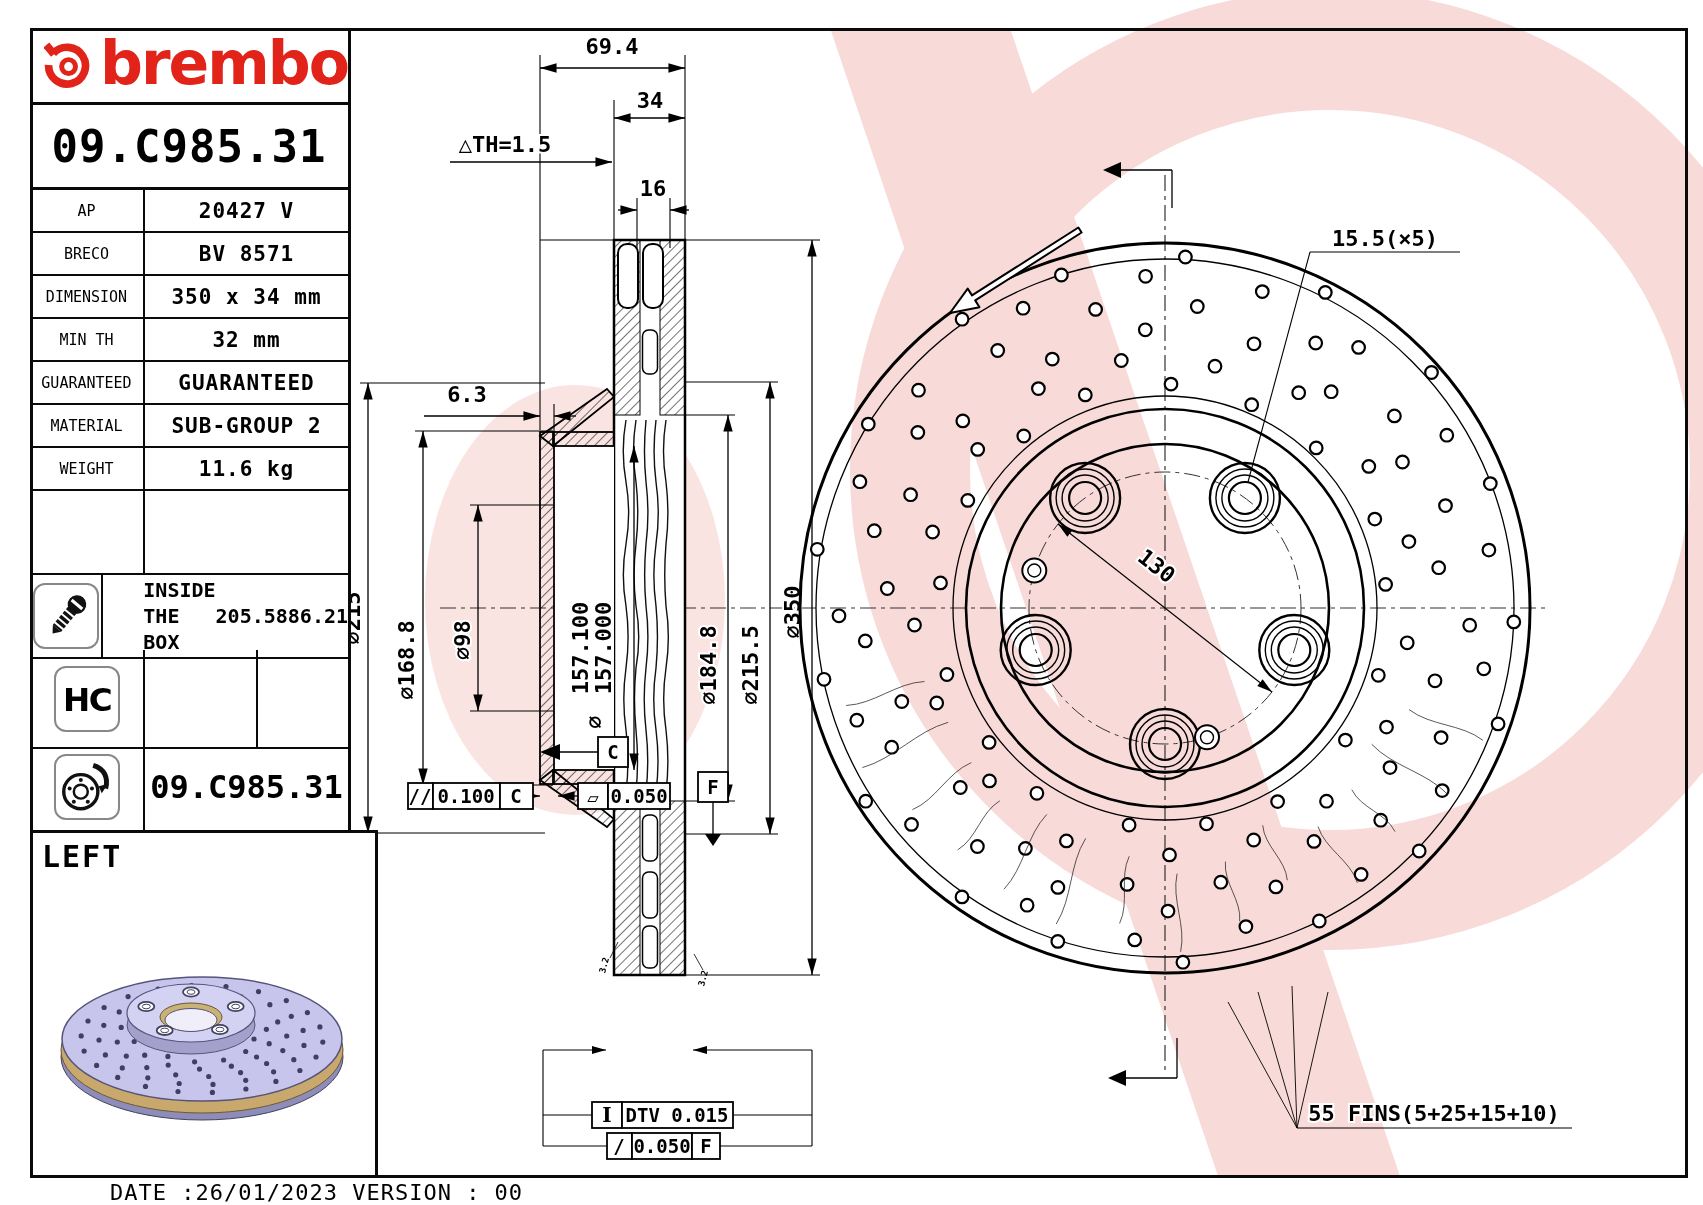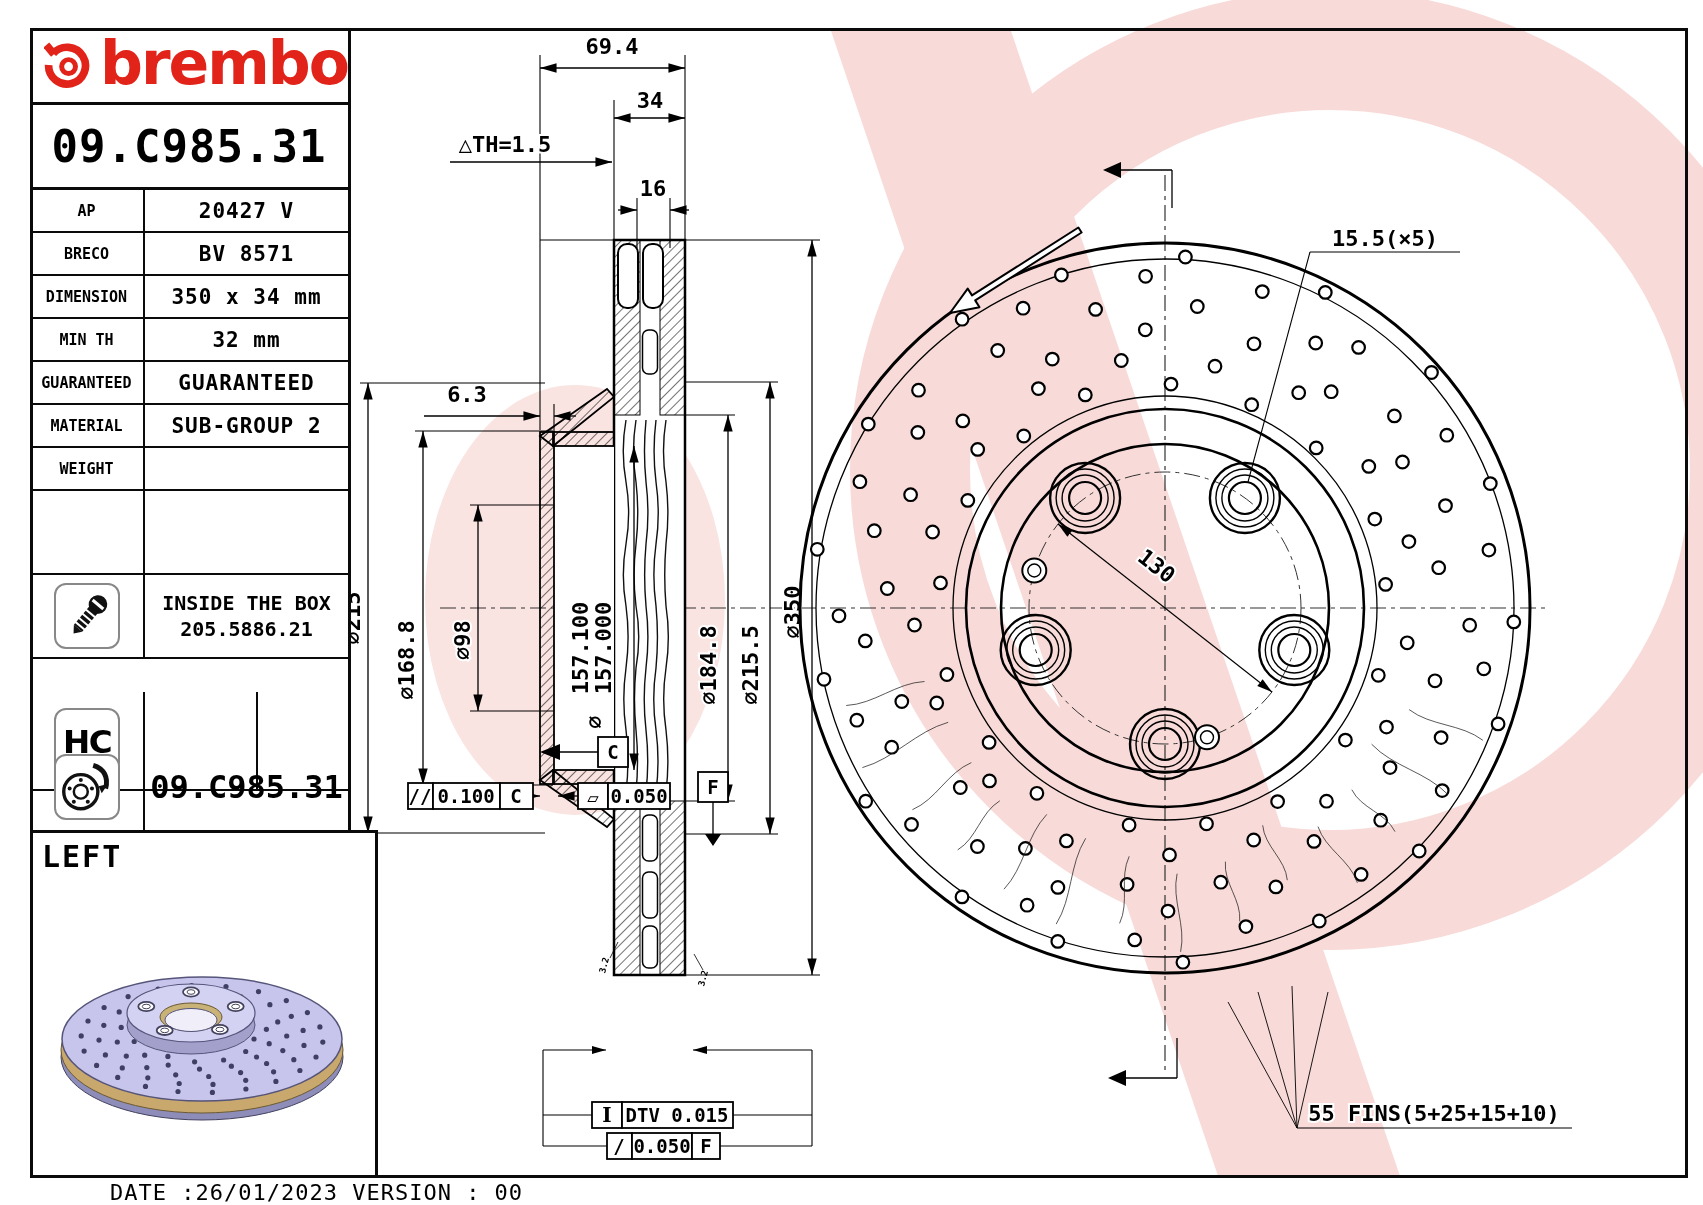"AP" .spec-label { font-weight: bold -> normal }
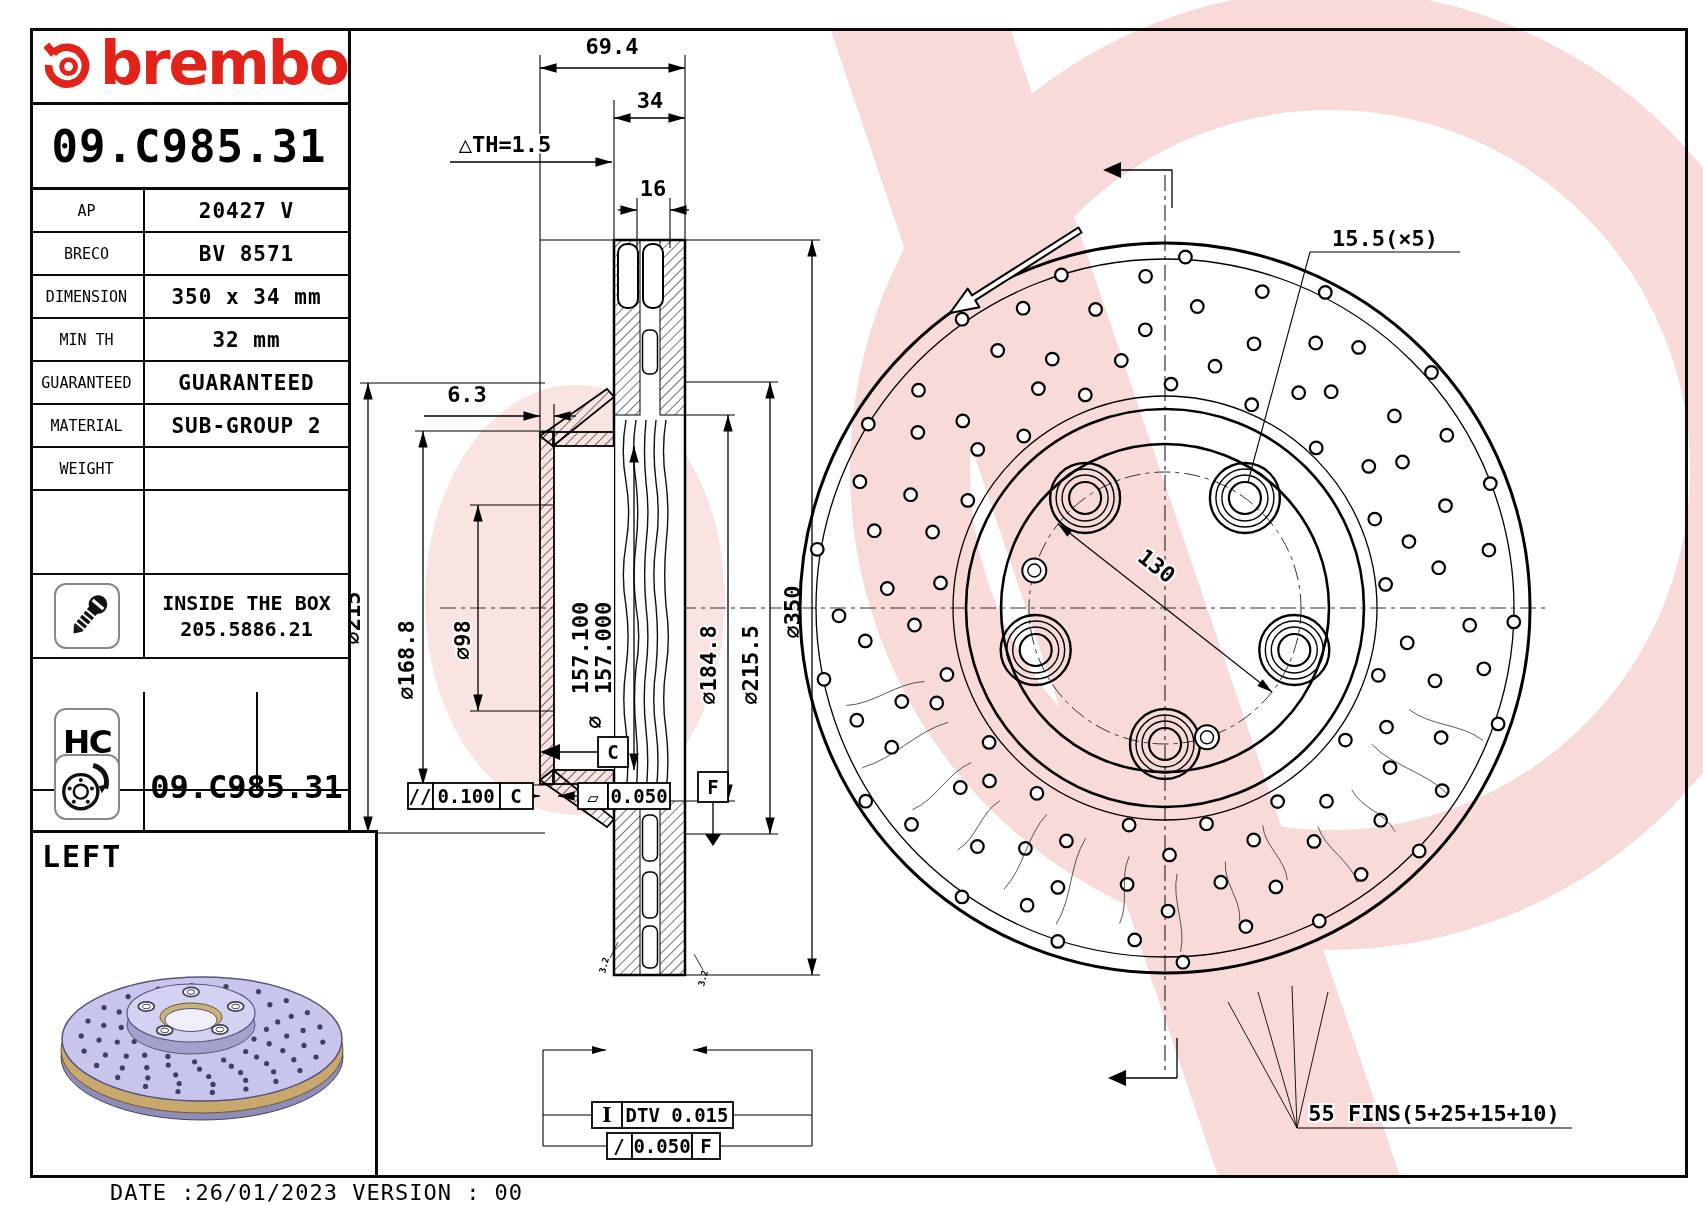"11.6 kg" div.spec-value { html: none -> <div>11.6 kg</div> }
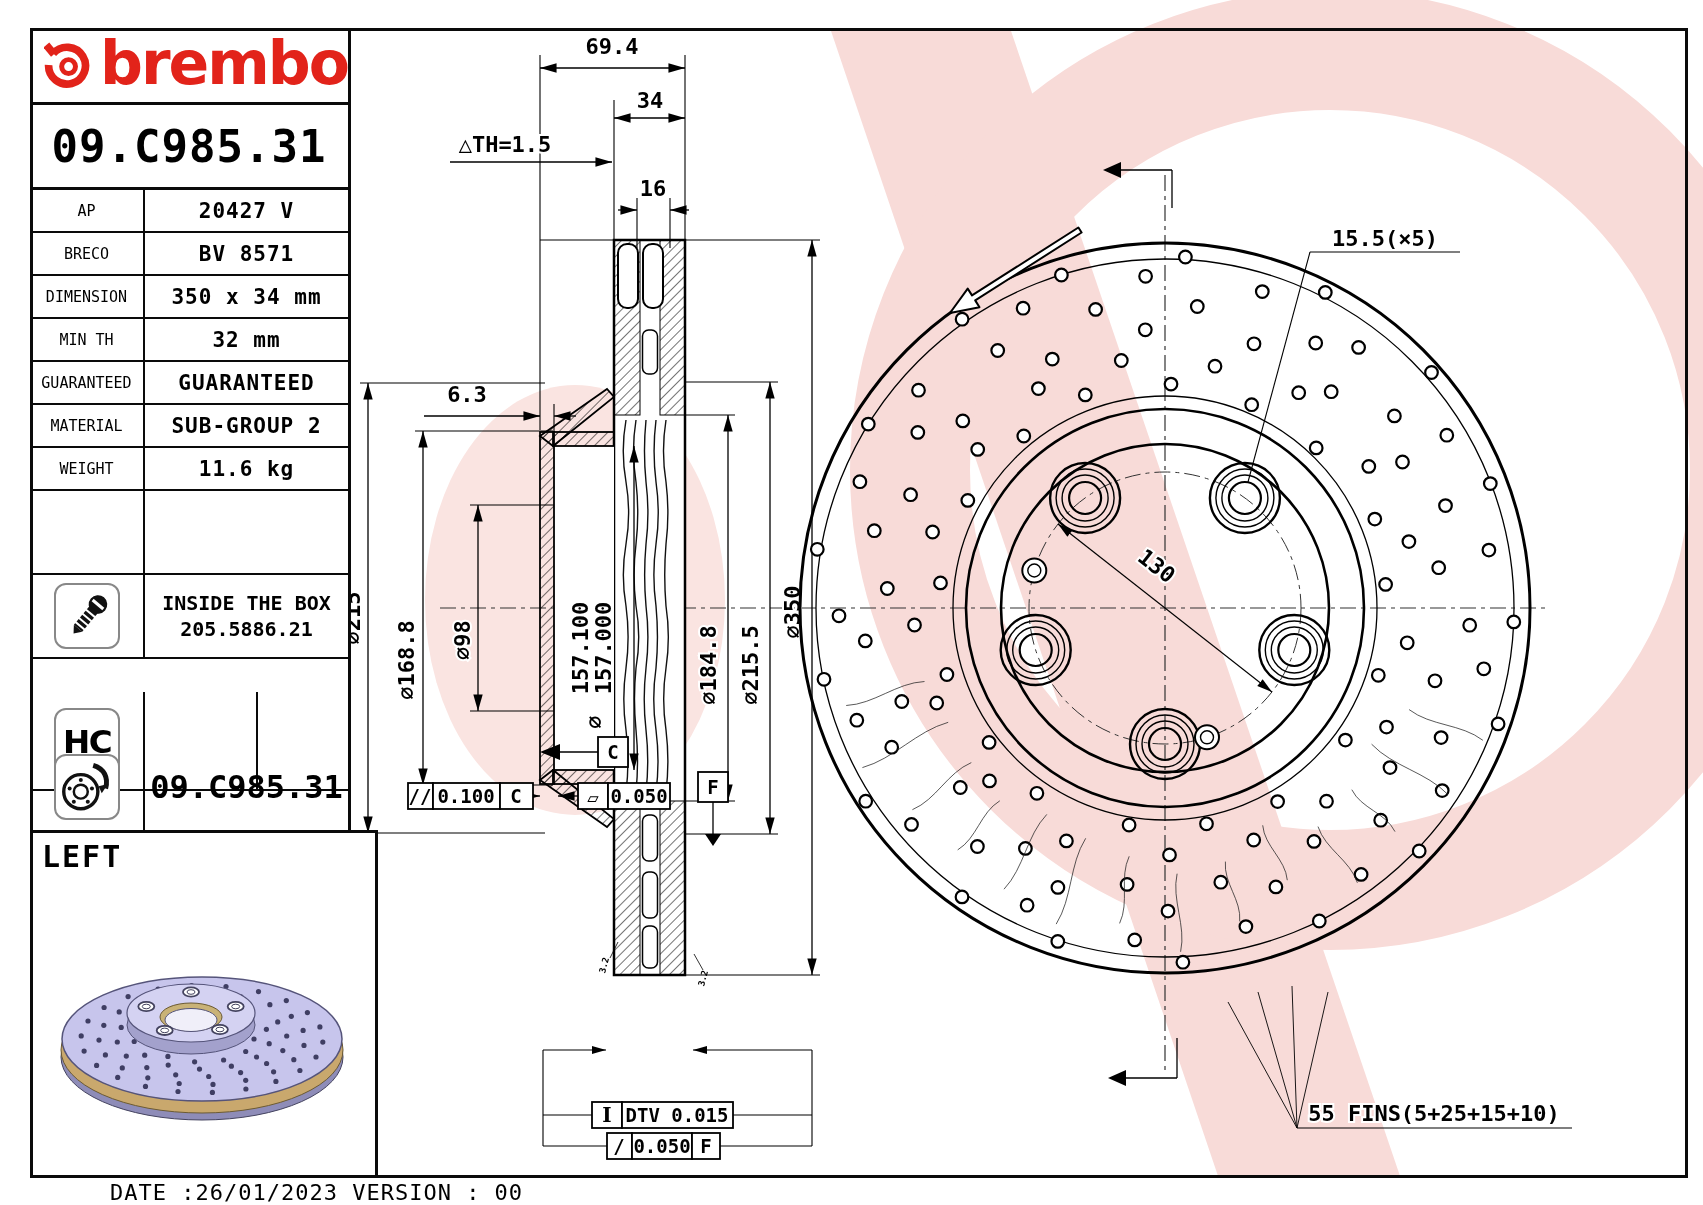"INSIDE THE BOX" .box-text { flex-direction: column -> row; padding-left: none -> 40px }
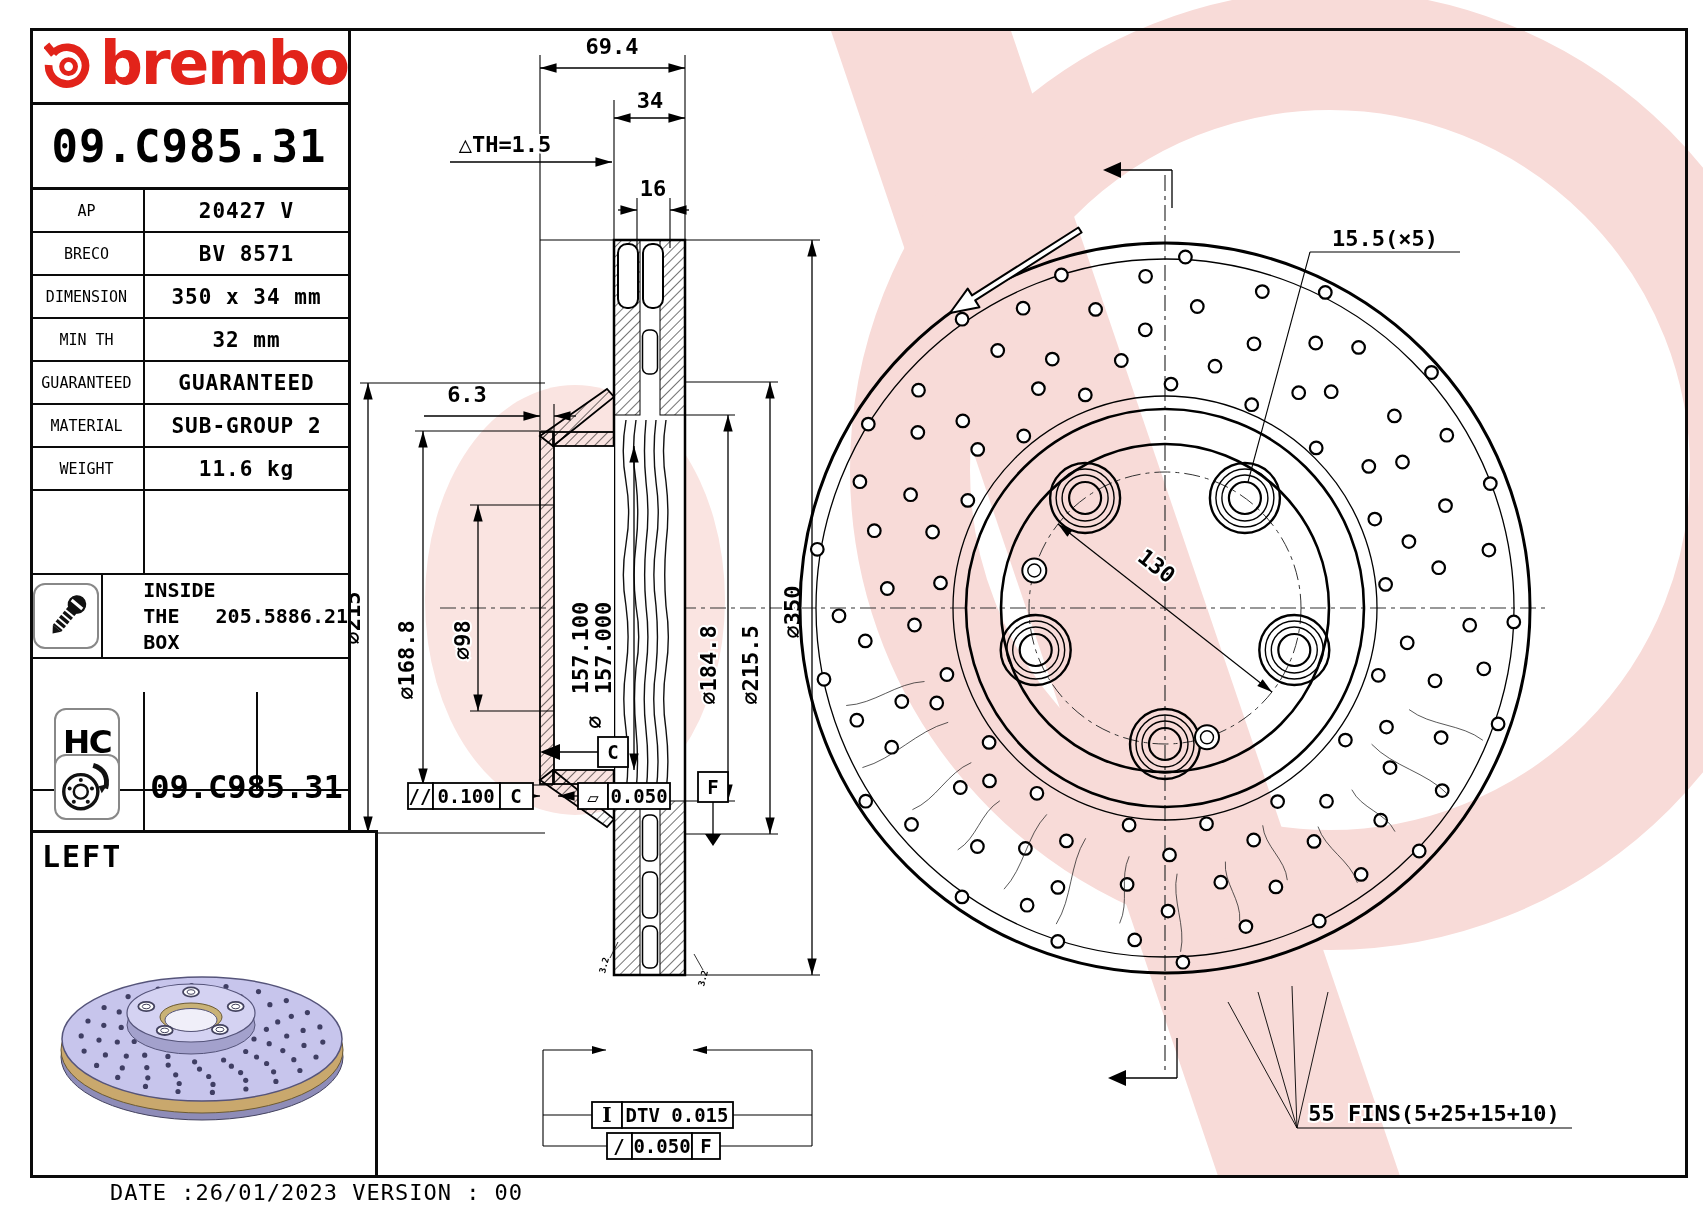"HC" div.lp-row { top: 664px -> 622px }
